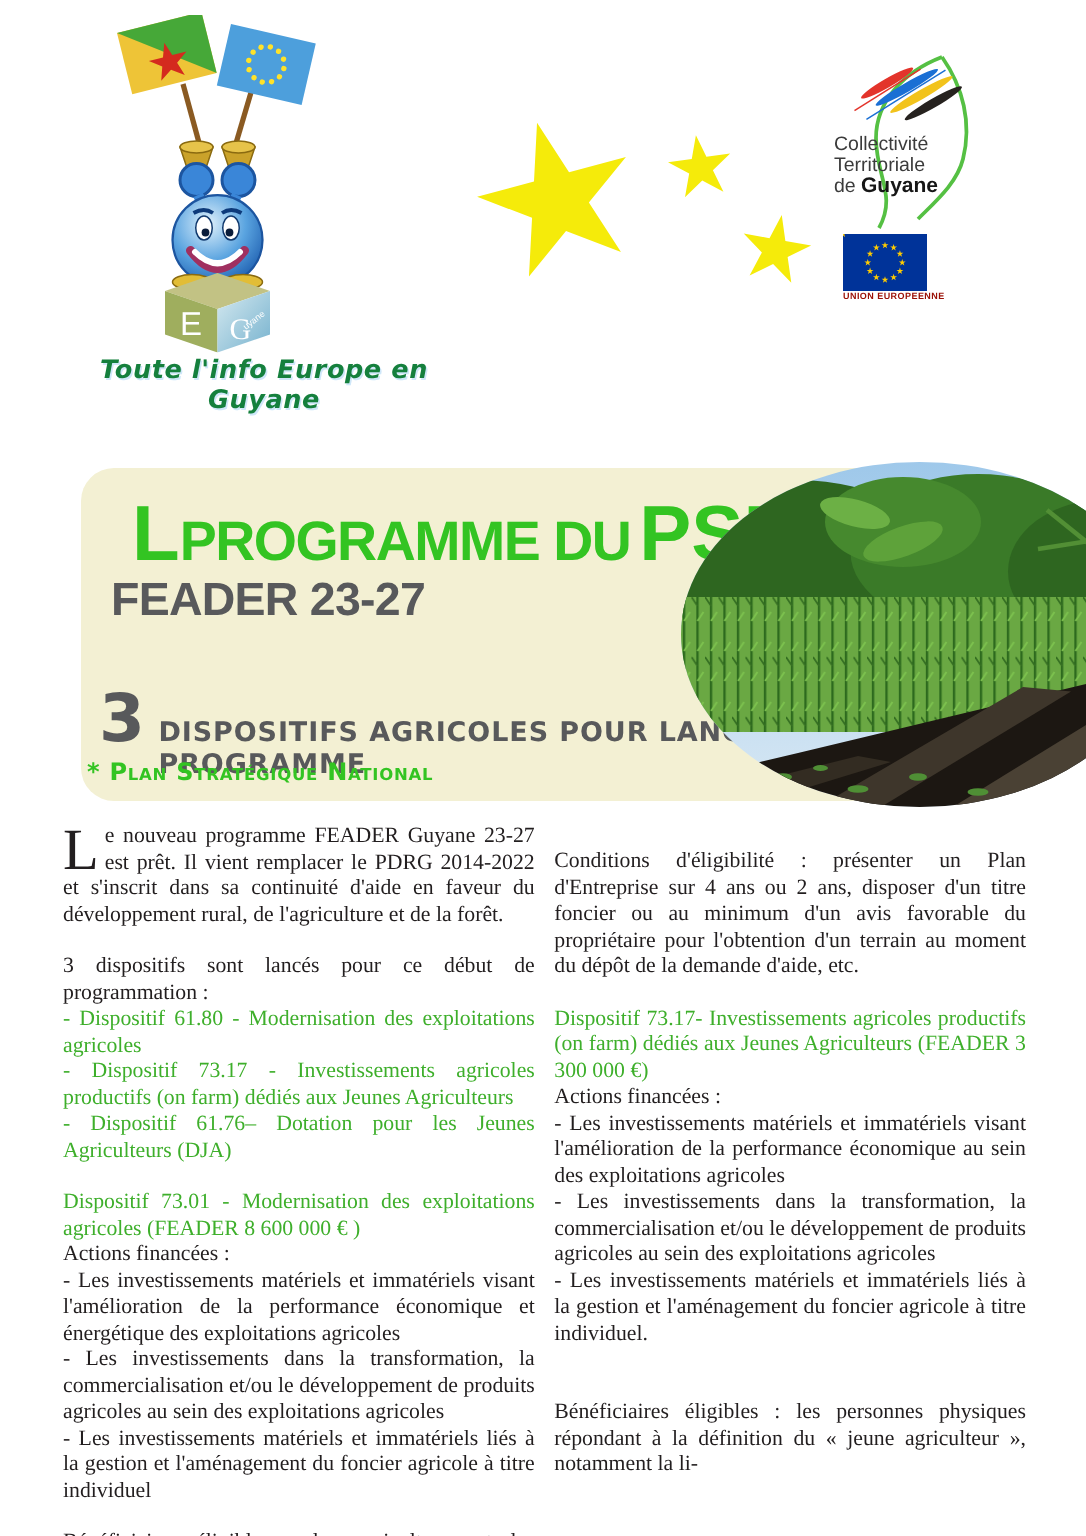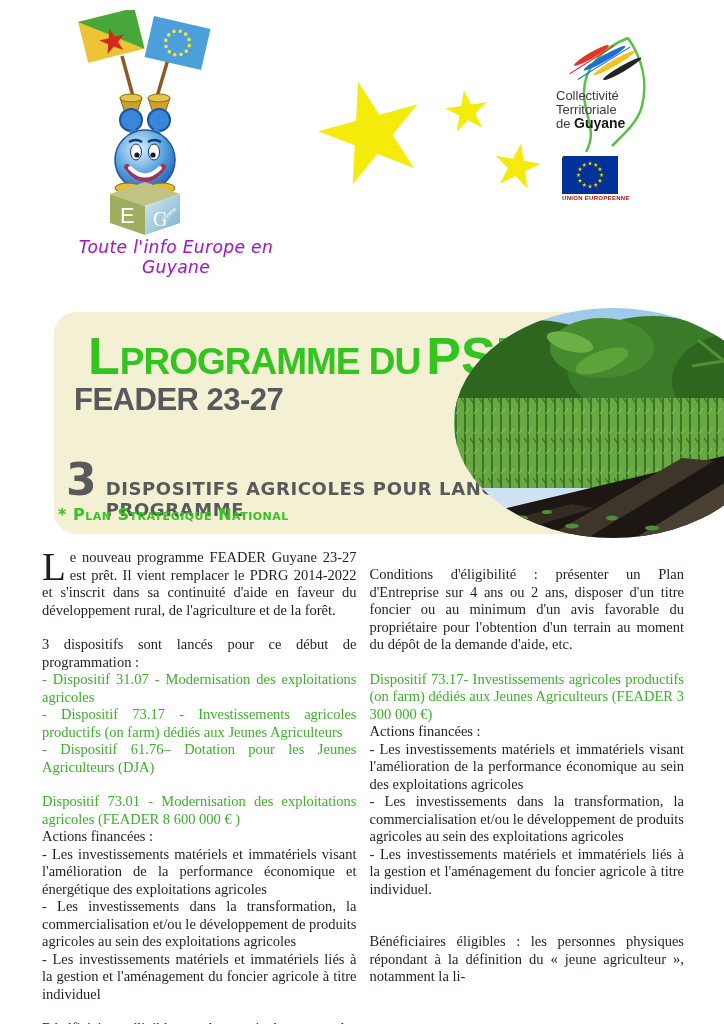"Toute l'info Europe en Guyane" .tagline { color: #a21caf -> #15803d; font-weight: normal -> bold }
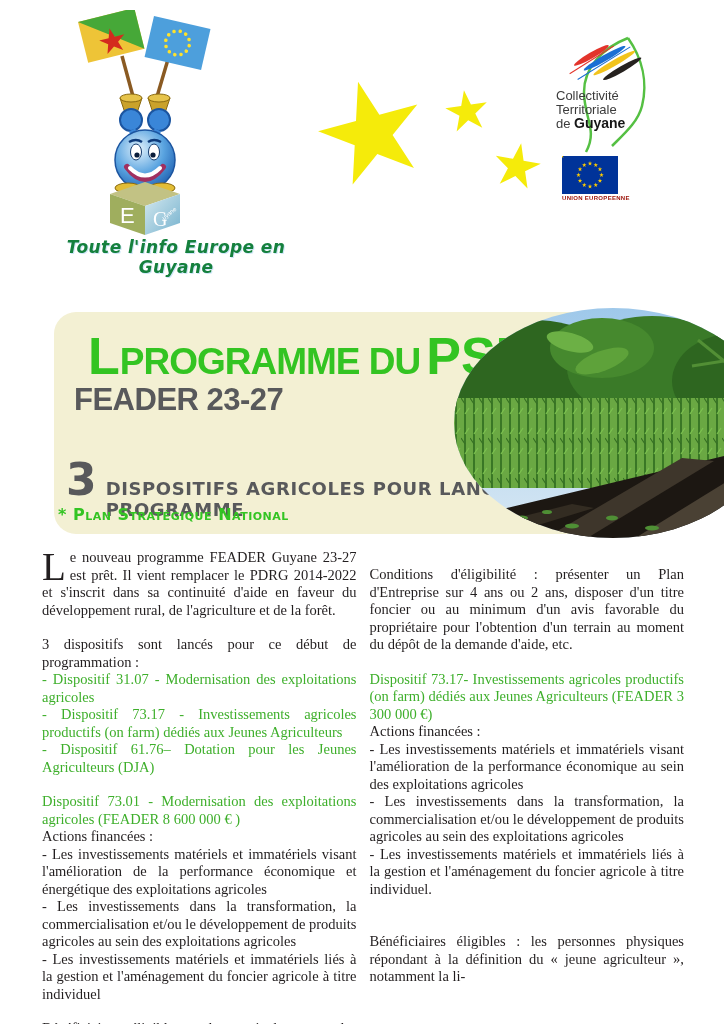"- Dispositif 31.07 - Modernisation" p.green { text: 31.07 -> 61.80 }
